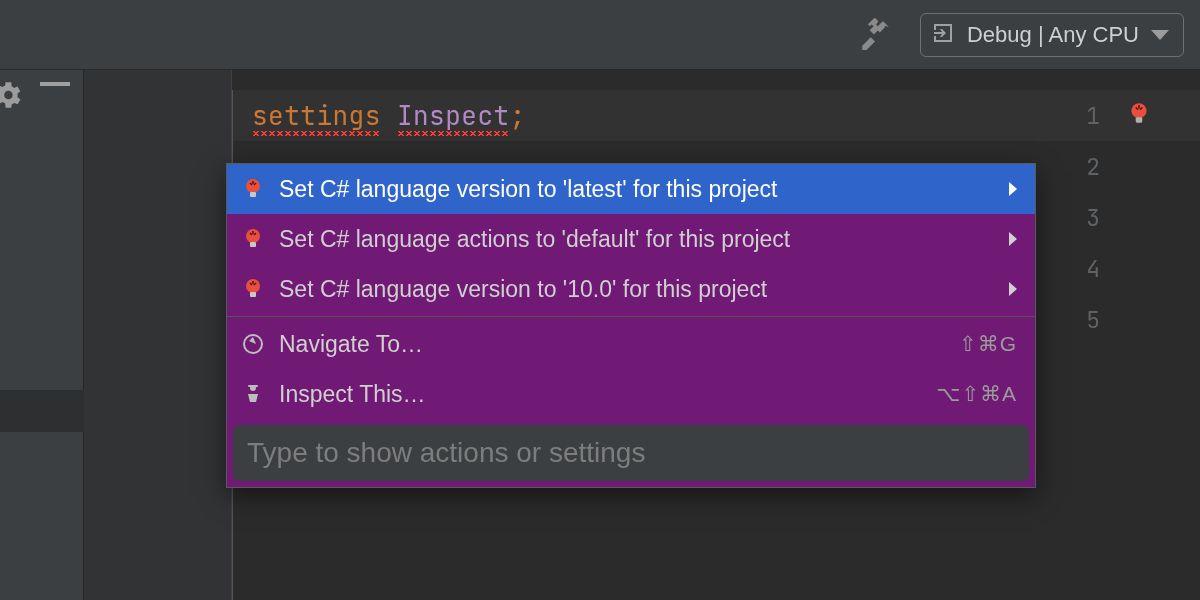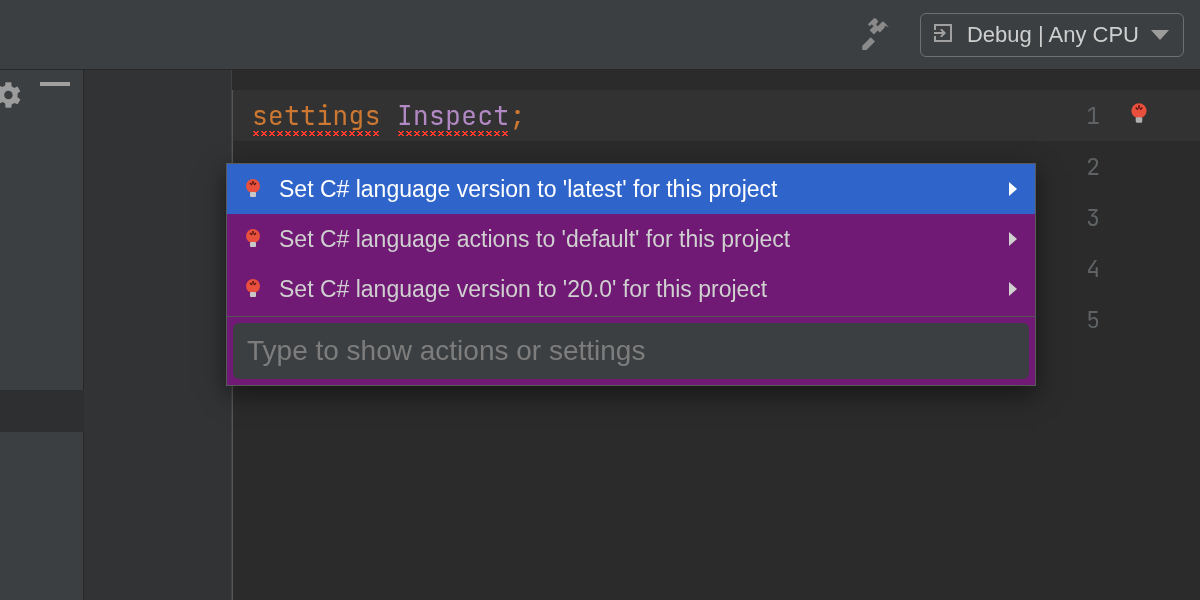"Set C# language version to '20.0'" span.item-label { text: '20.0' -> '10.0' }
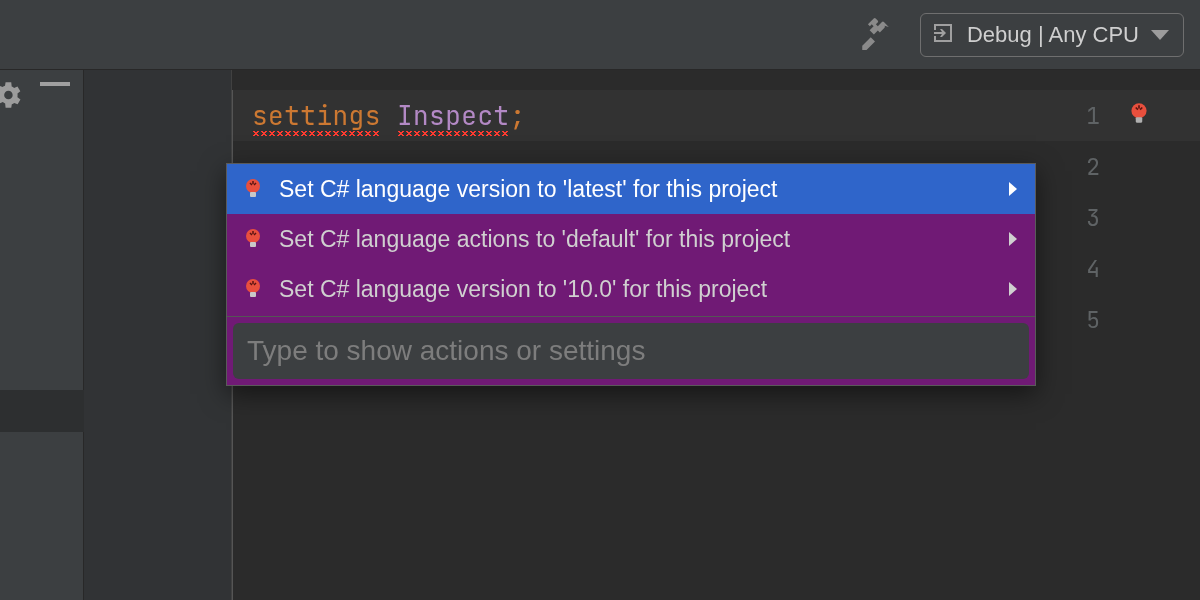"Navigate To…" div.popup-item { html: none -> <div> <span> <svg> <circle></circle> <path></path> </svg> </span> <span>Navigate To…</span> <span>⇧⌘G</span> </div> }
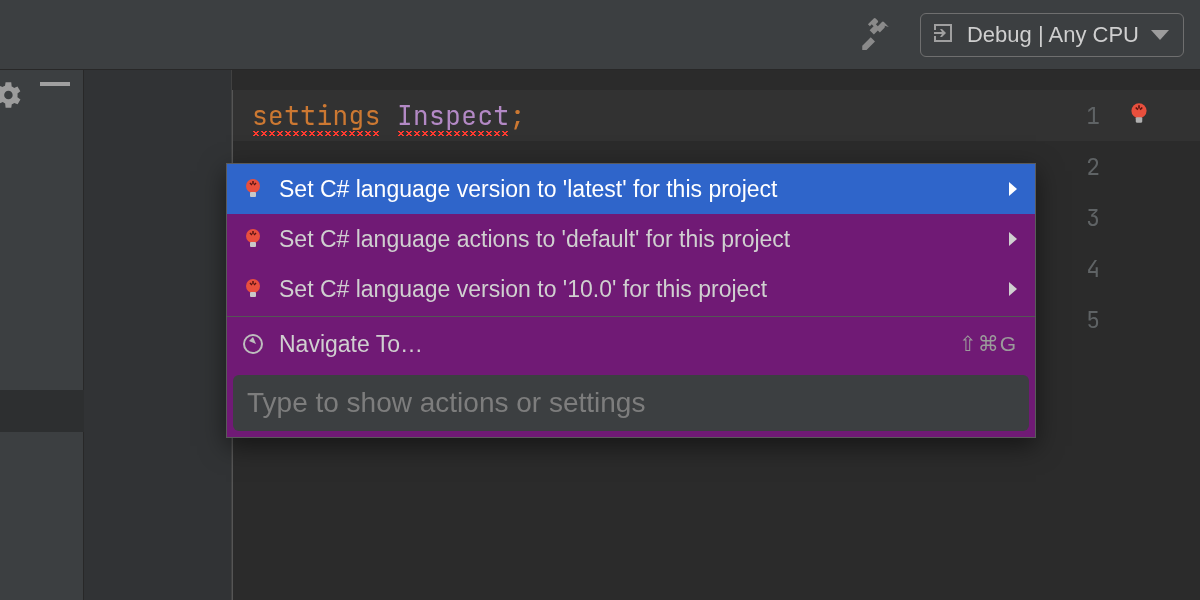"Inspect This…" div.popup-item { html: none -> <div> <span> <svg> <circle></circle> <rect></rect> <path></path> </svg> </span> <span>Inspect This…</span> <span>⌥⇧⌘A</span> </div> }
